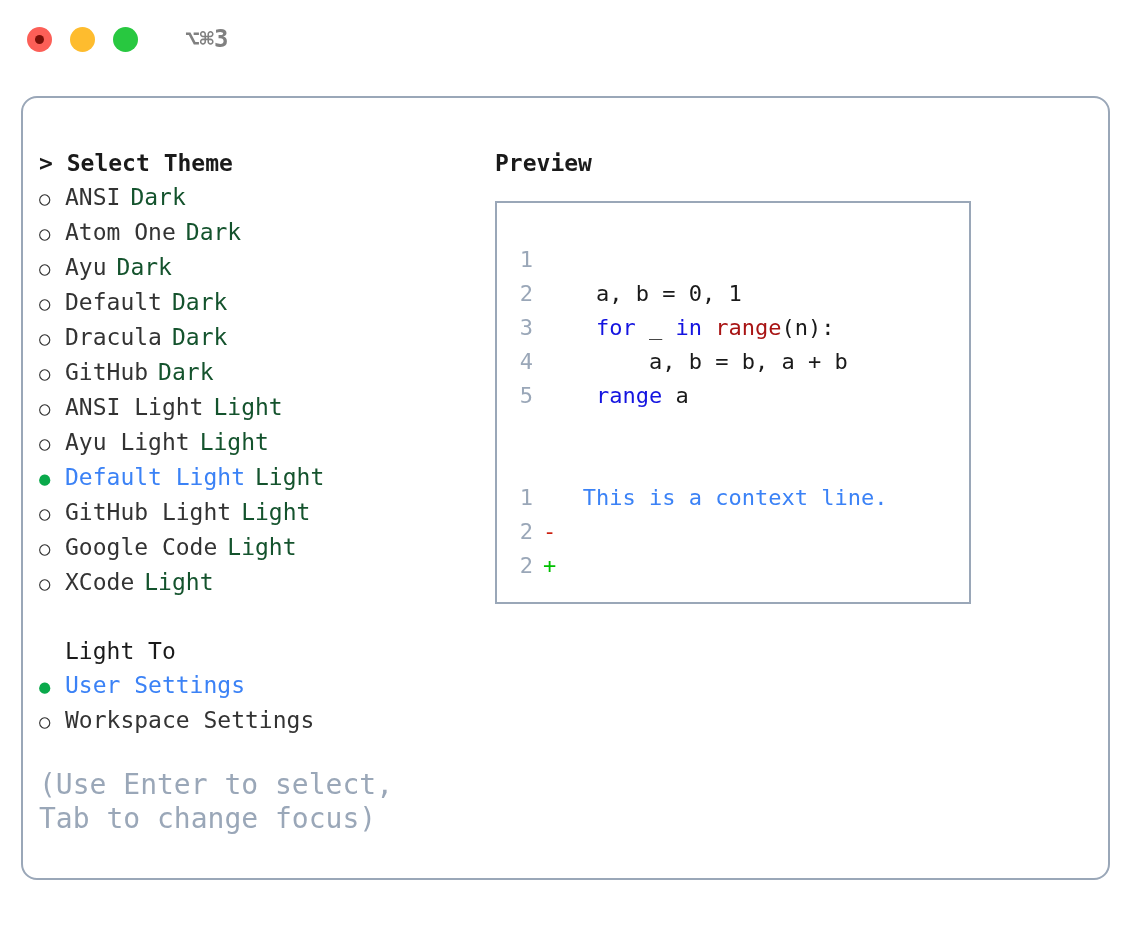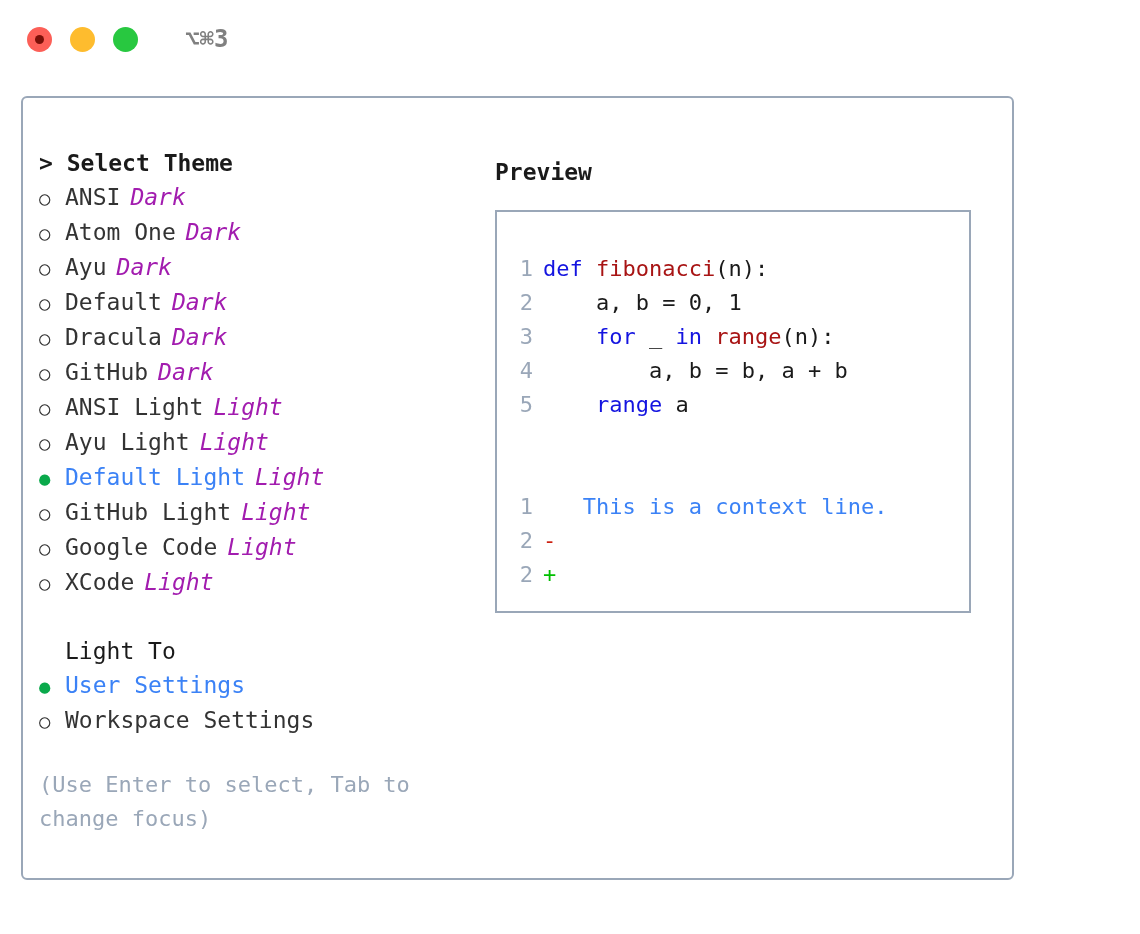"> Select Theme" .panel { border-radius: 6px -> 16px; width: 993px -> 1089px }
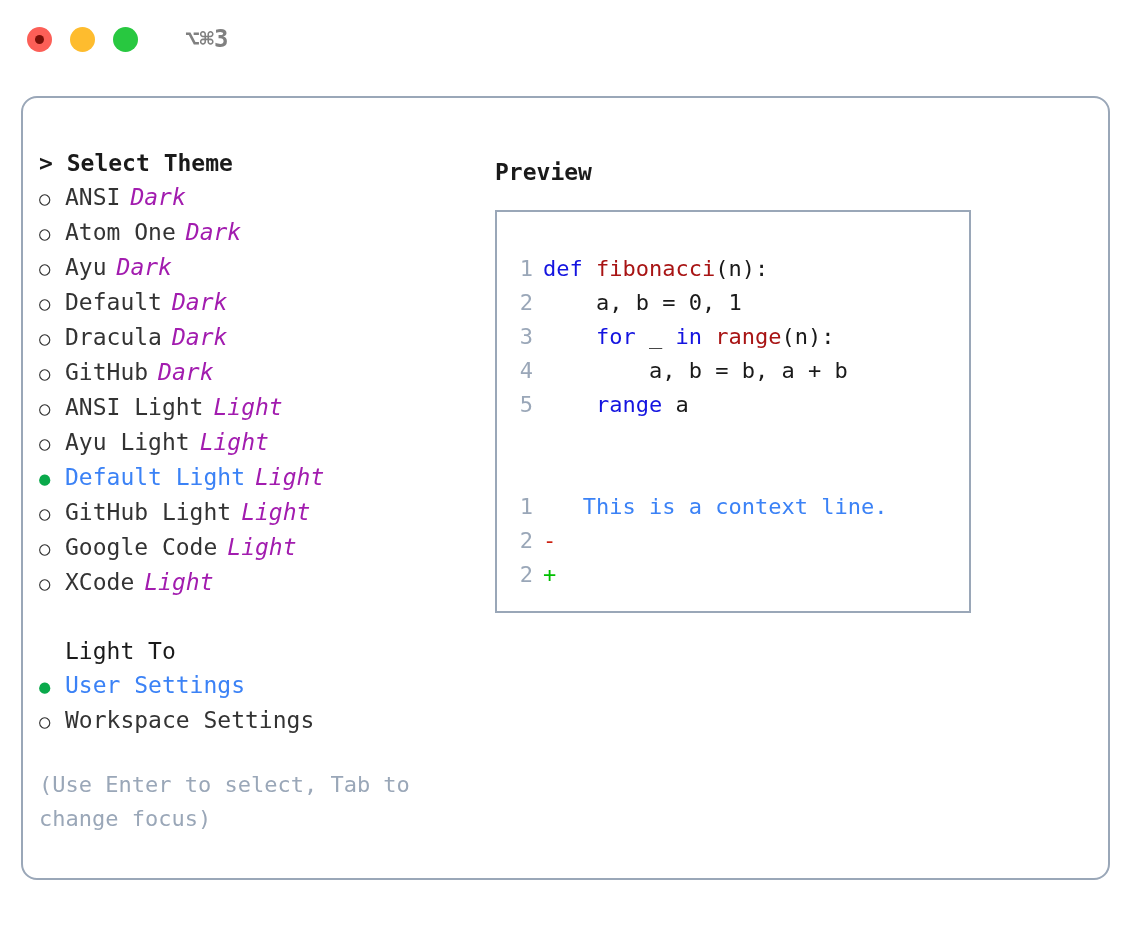"Preview" .preview-title { margin-top: 9px -> none }
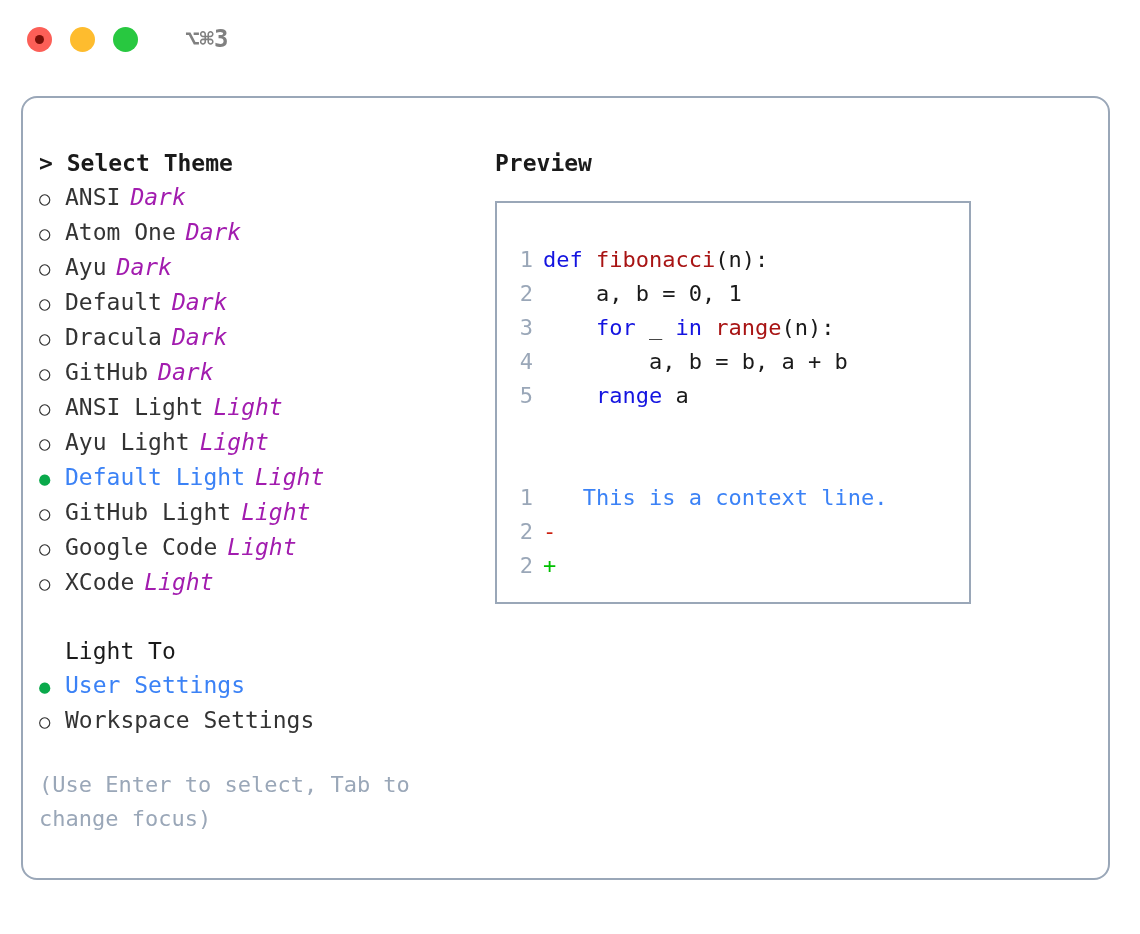"Dark" .opt-tag { color: #a21caf -> #14532d; font-style: italic -> none }
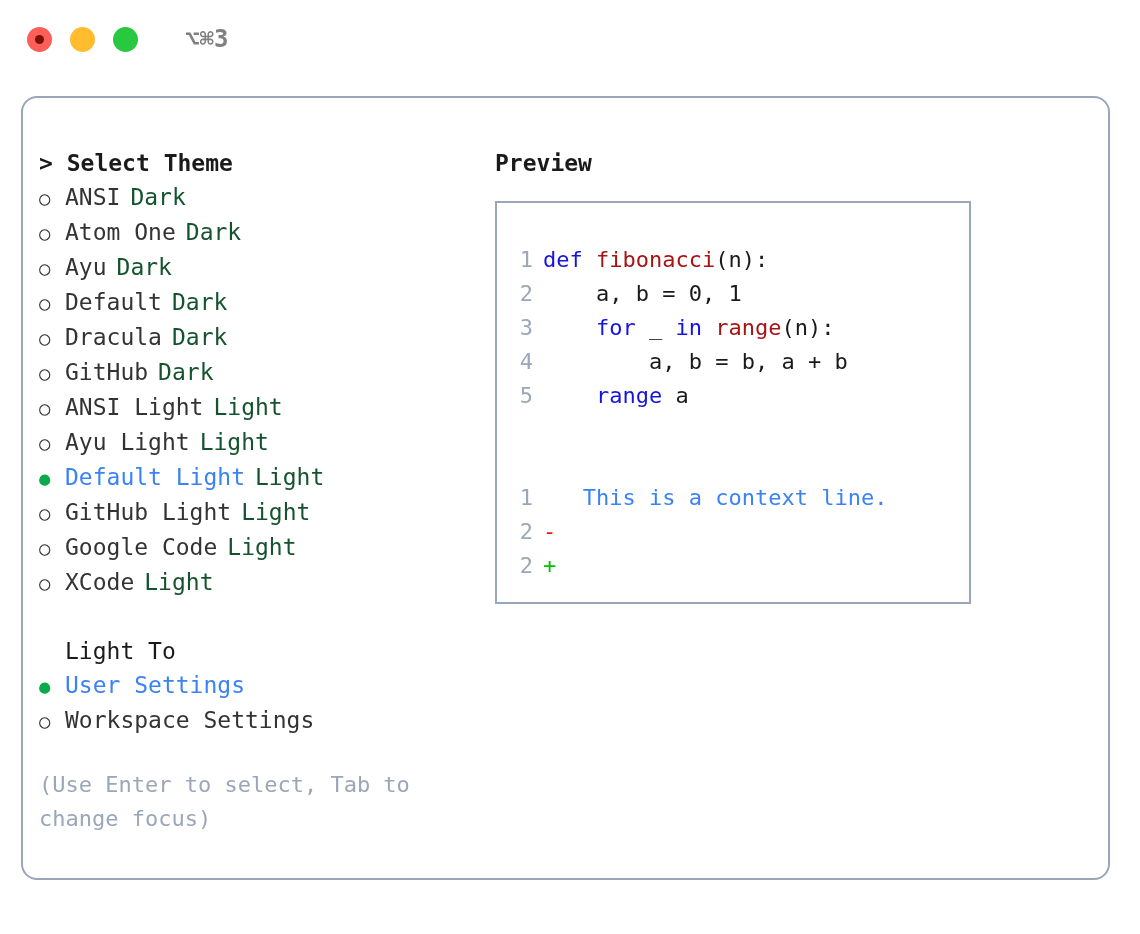"def fibonacci(n):" span.code-text { html: <span><span>def </span><span>fibonacci</span><span>(n):</span></span> -> none }
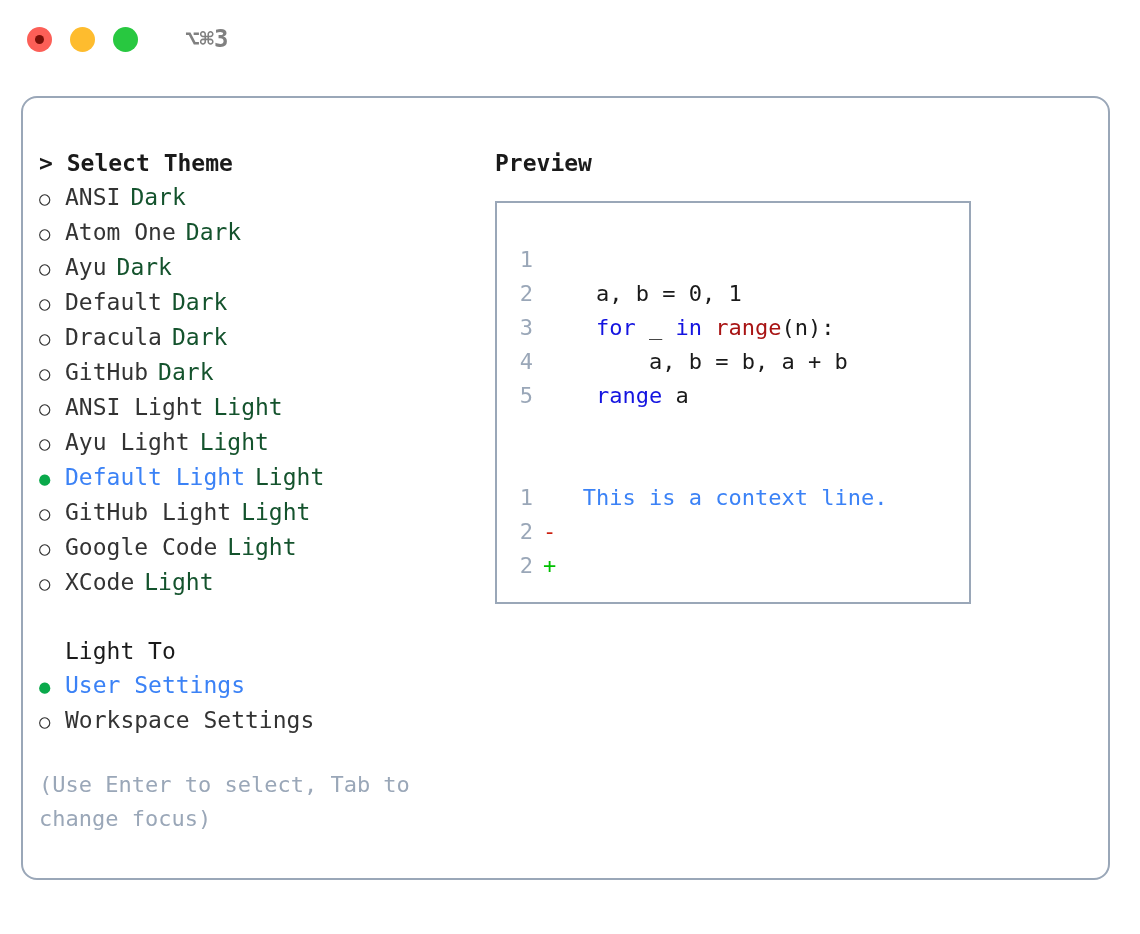"(Use Enter to select, Tab" .help-text { font-size: 22px -> 28px }
